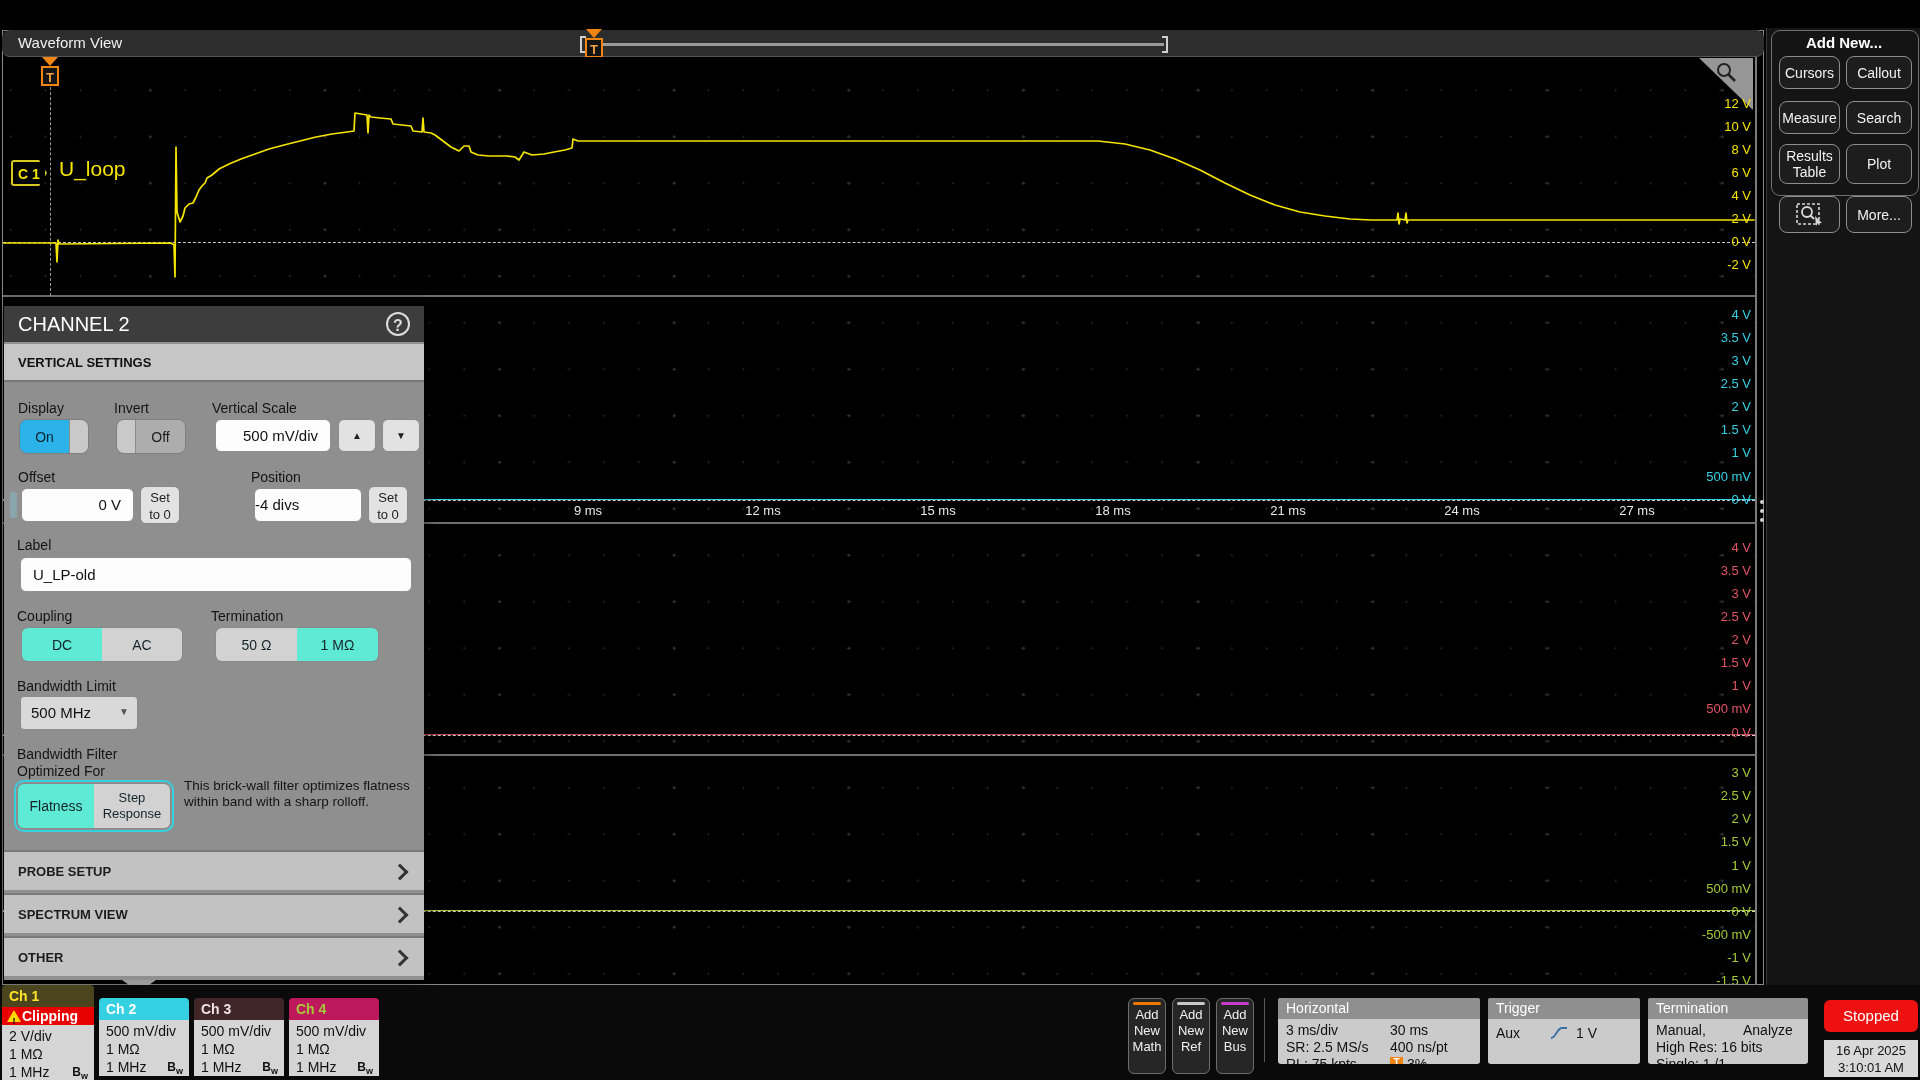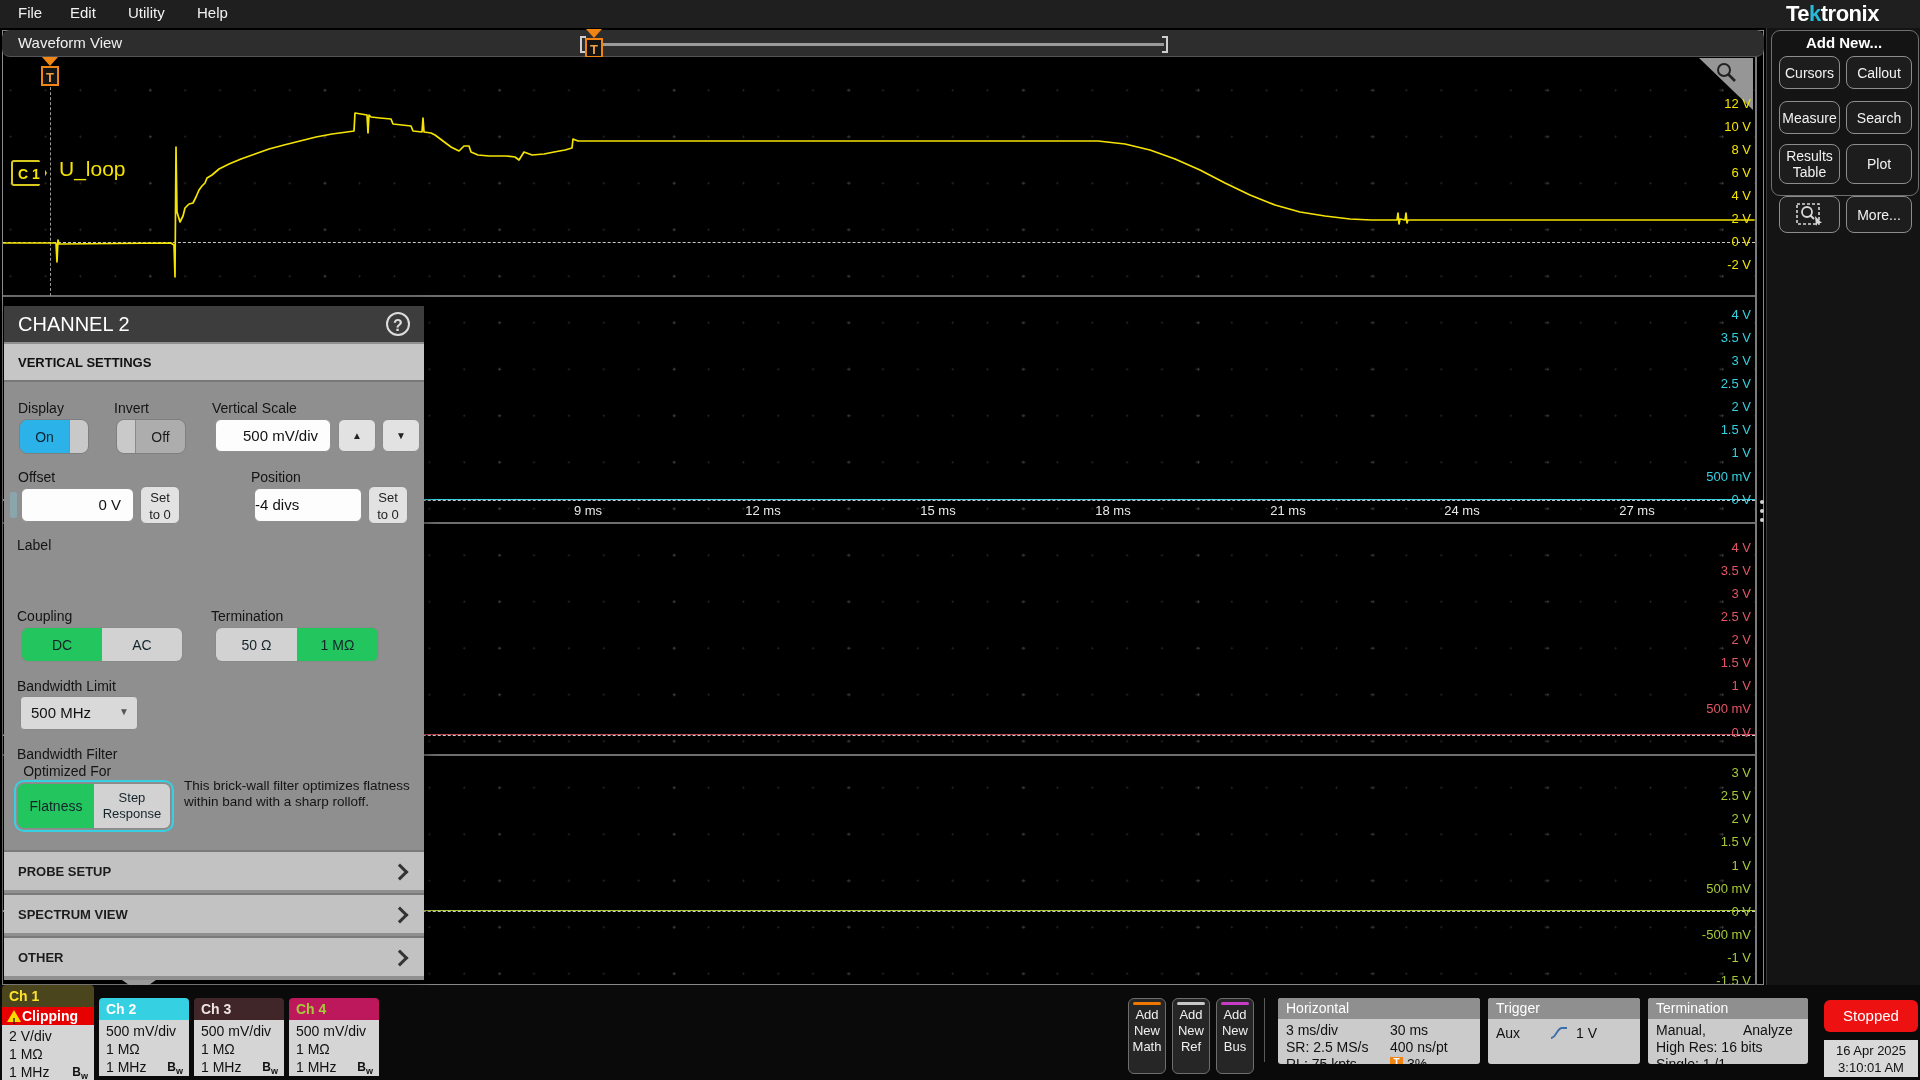"File" div.menubar { html: <div> <span>File</span> <span>Edit</span> <span>Utility</span> <span>Help</span> <div><span>Te</span><span>k</span><span>tronix</span></div> </div> -> none }
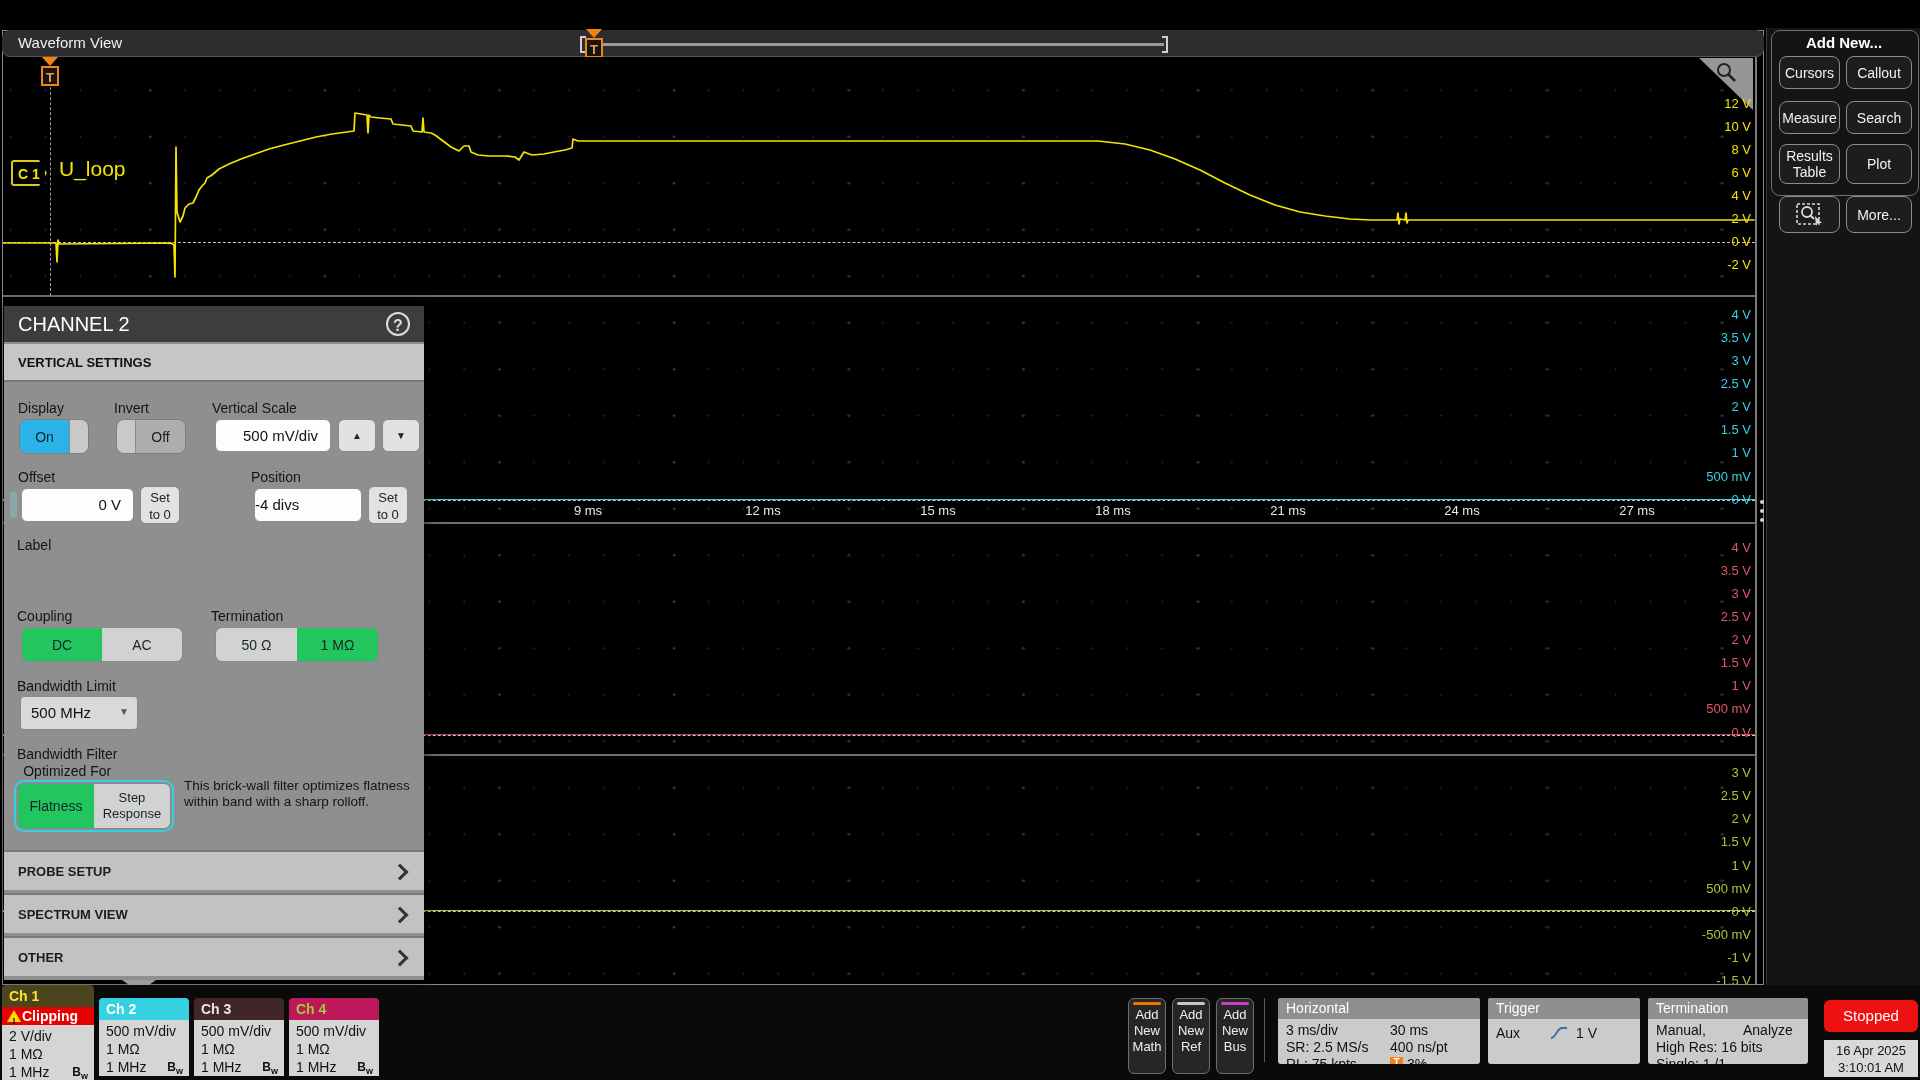"Display" .dlbl { text-align: center -> none }
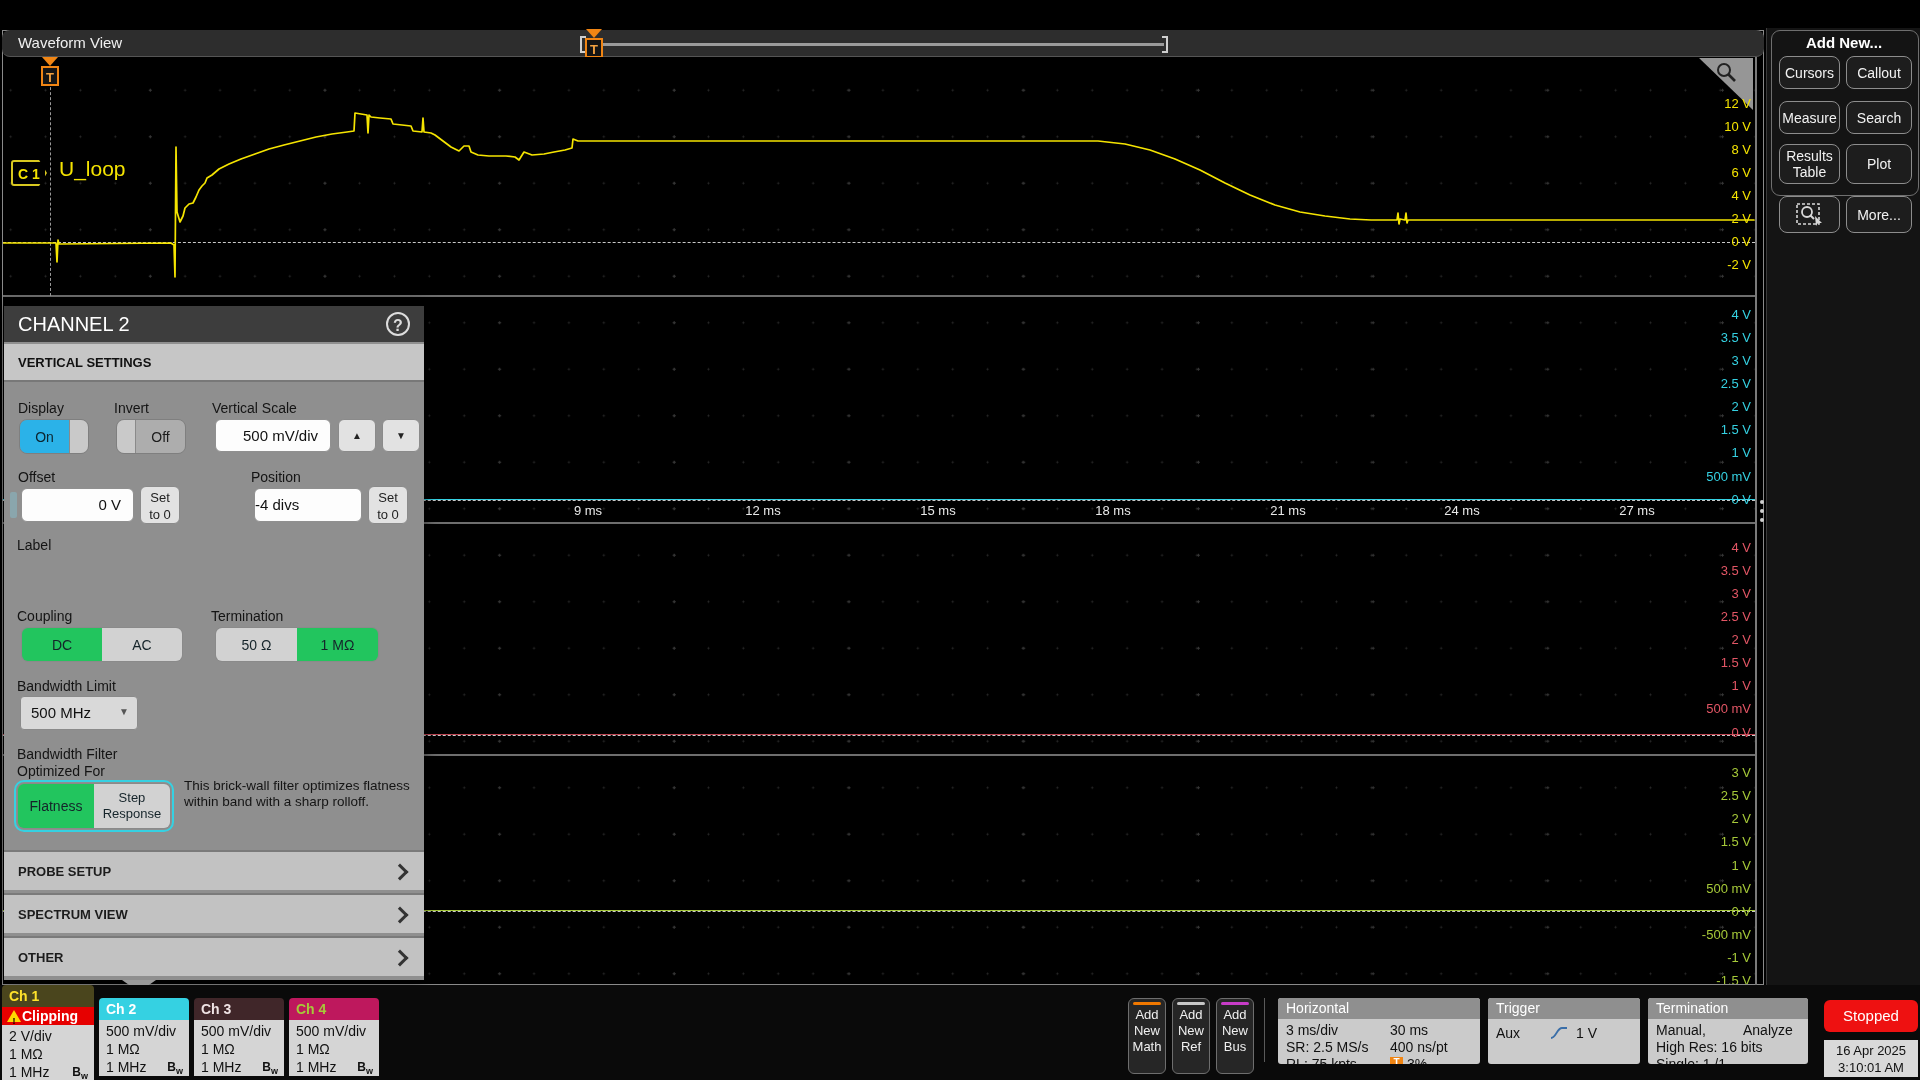"U_LP-old" div.wfield { html: none -> <div>U_LP-old</div> }
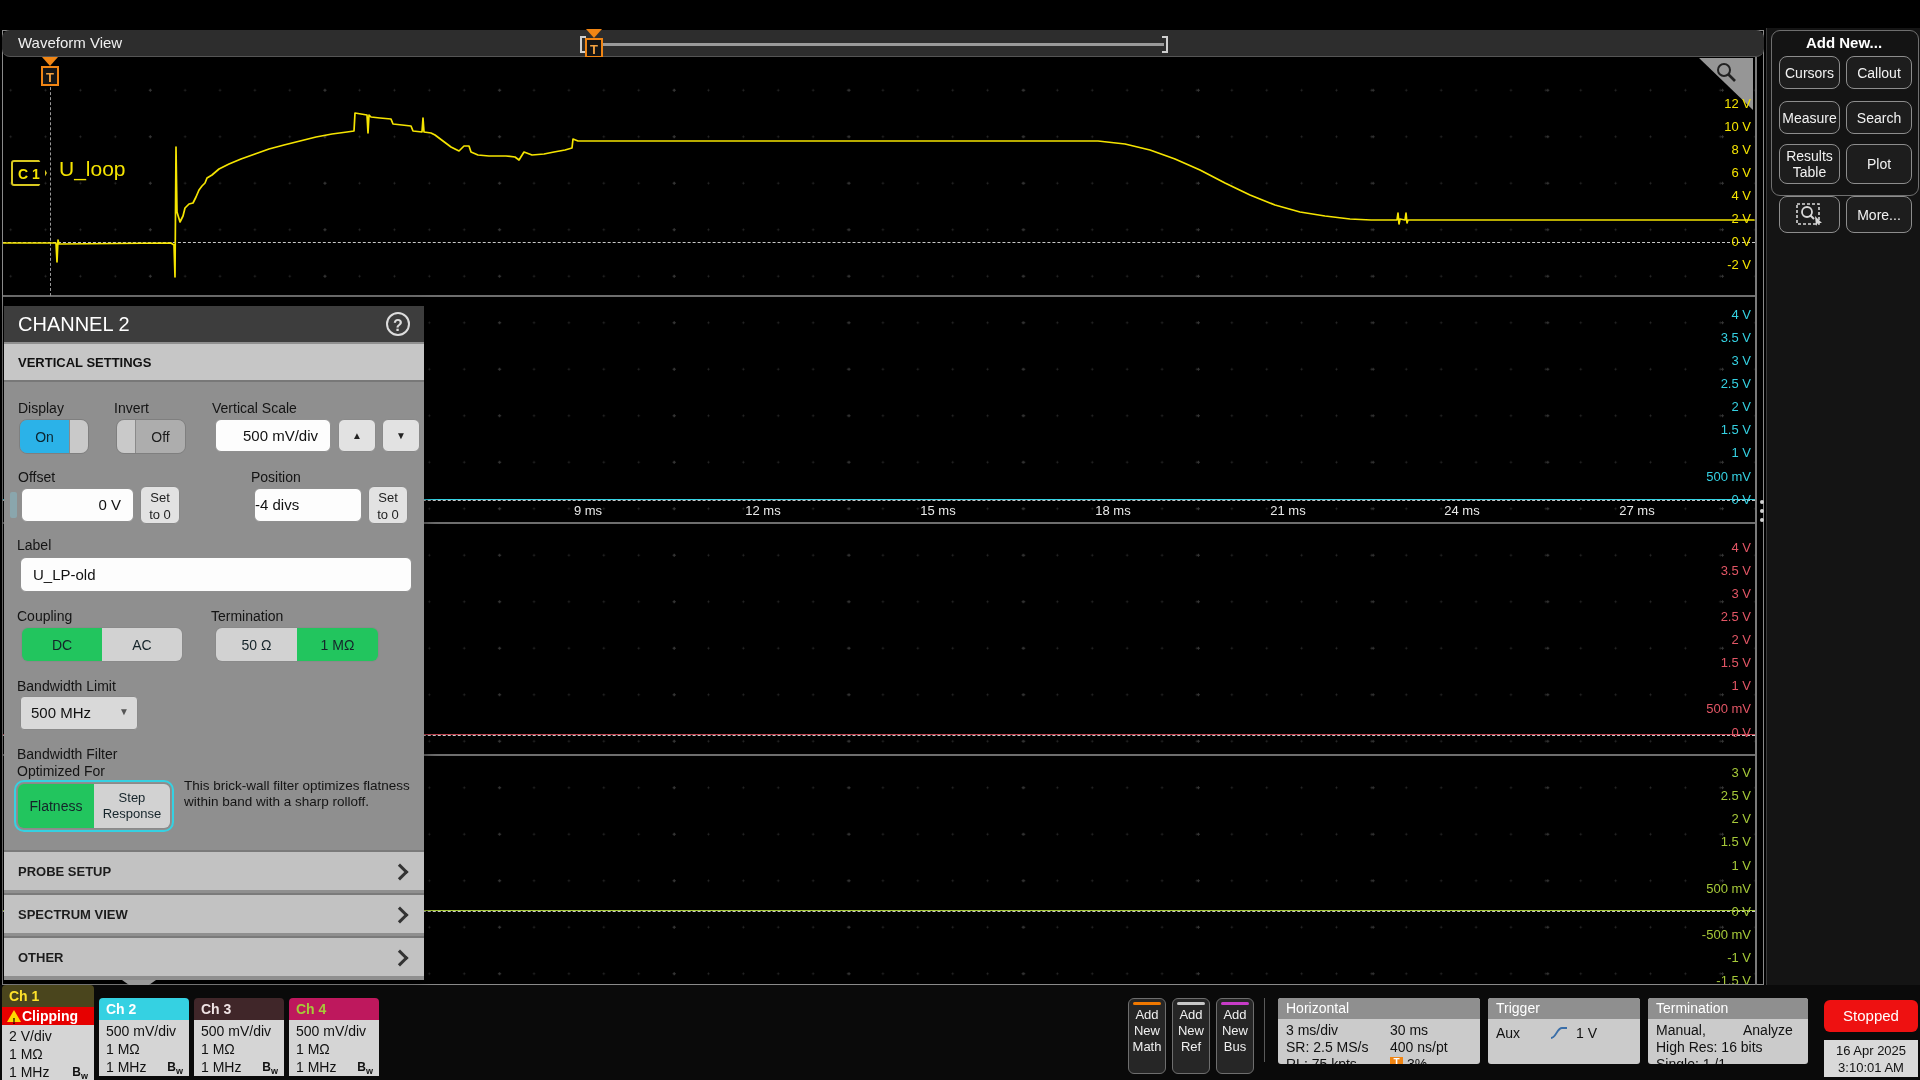"DC" .seg .on { background: #22c55e -> #5eead4 }
